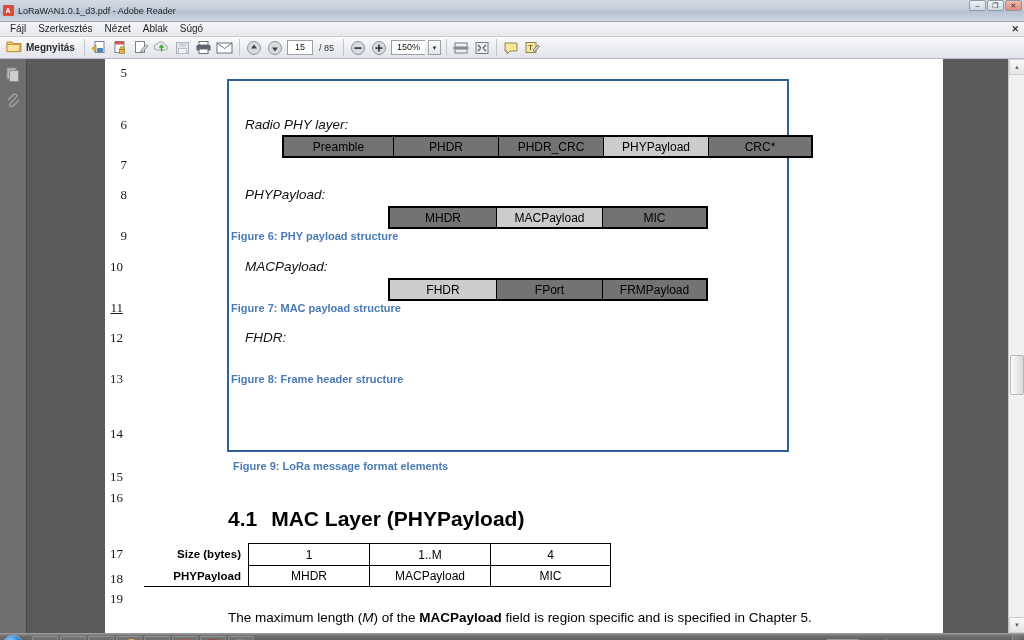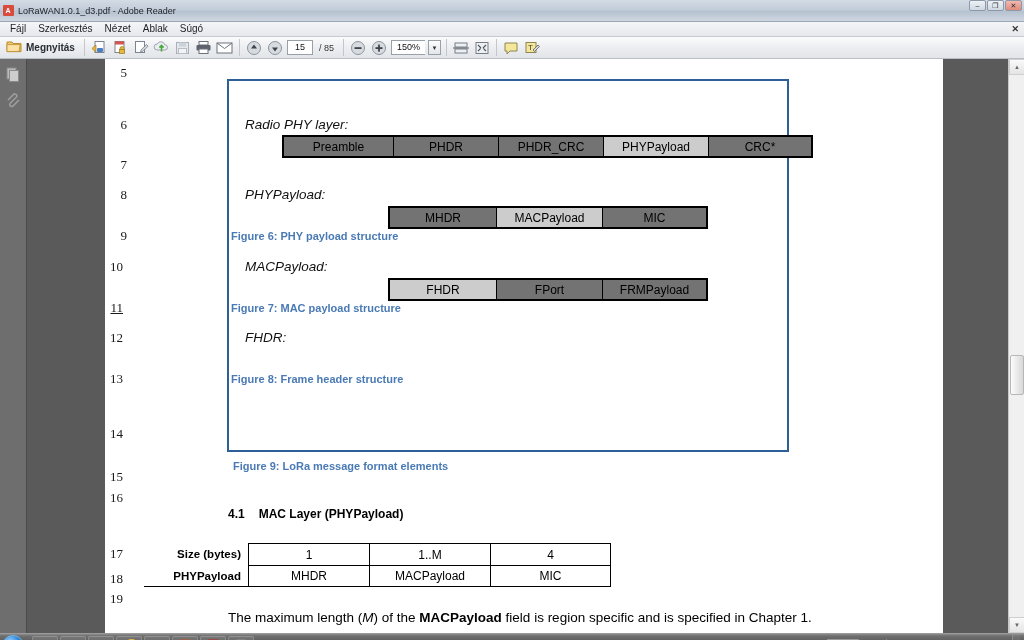"4.1 MAC Layer (PHYPayload)" .heading { font-size: 12px -> 21px }
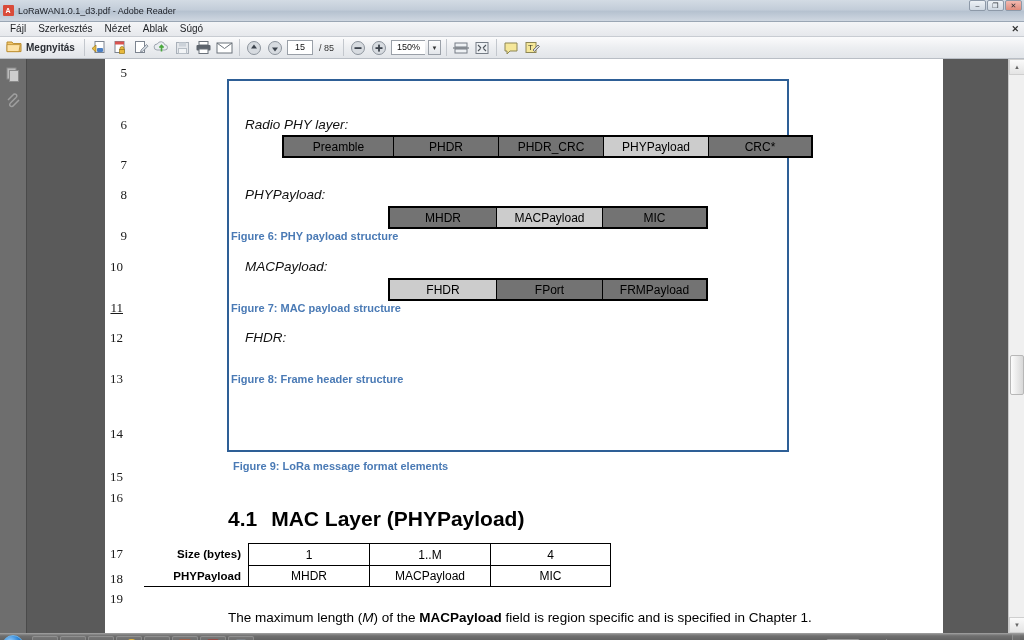"field is region specific and" span { text: 1 -> 5 }
